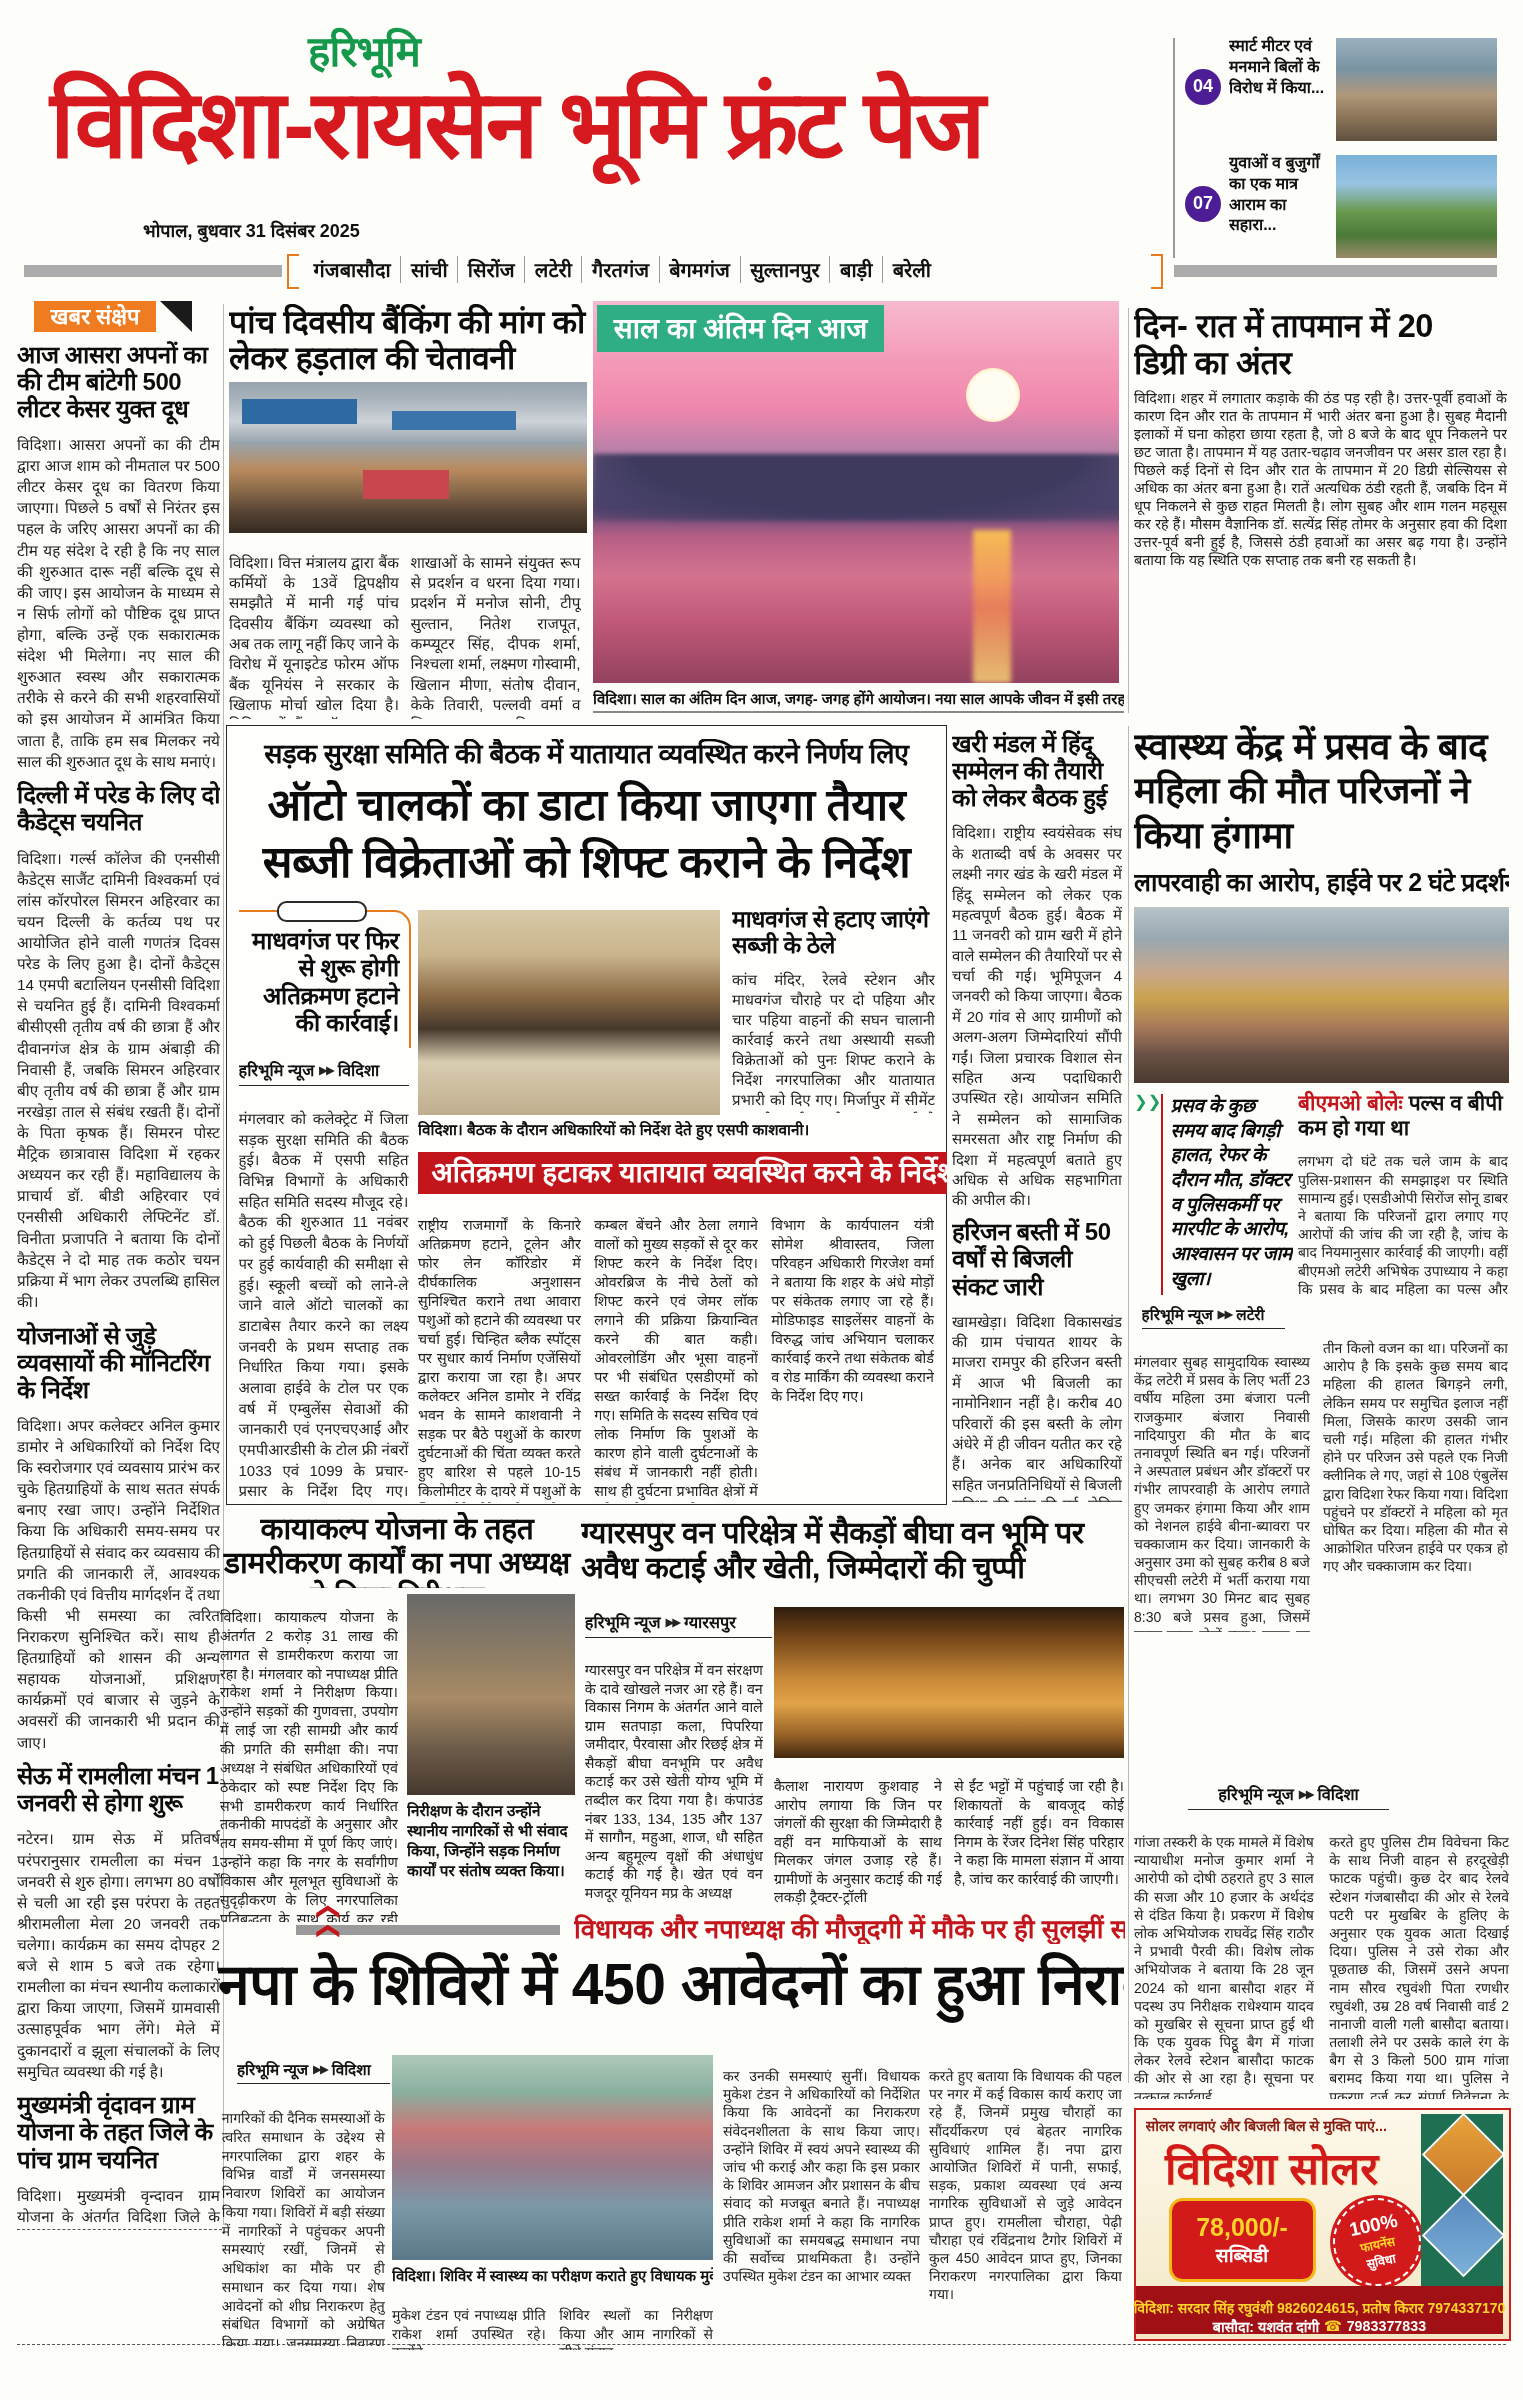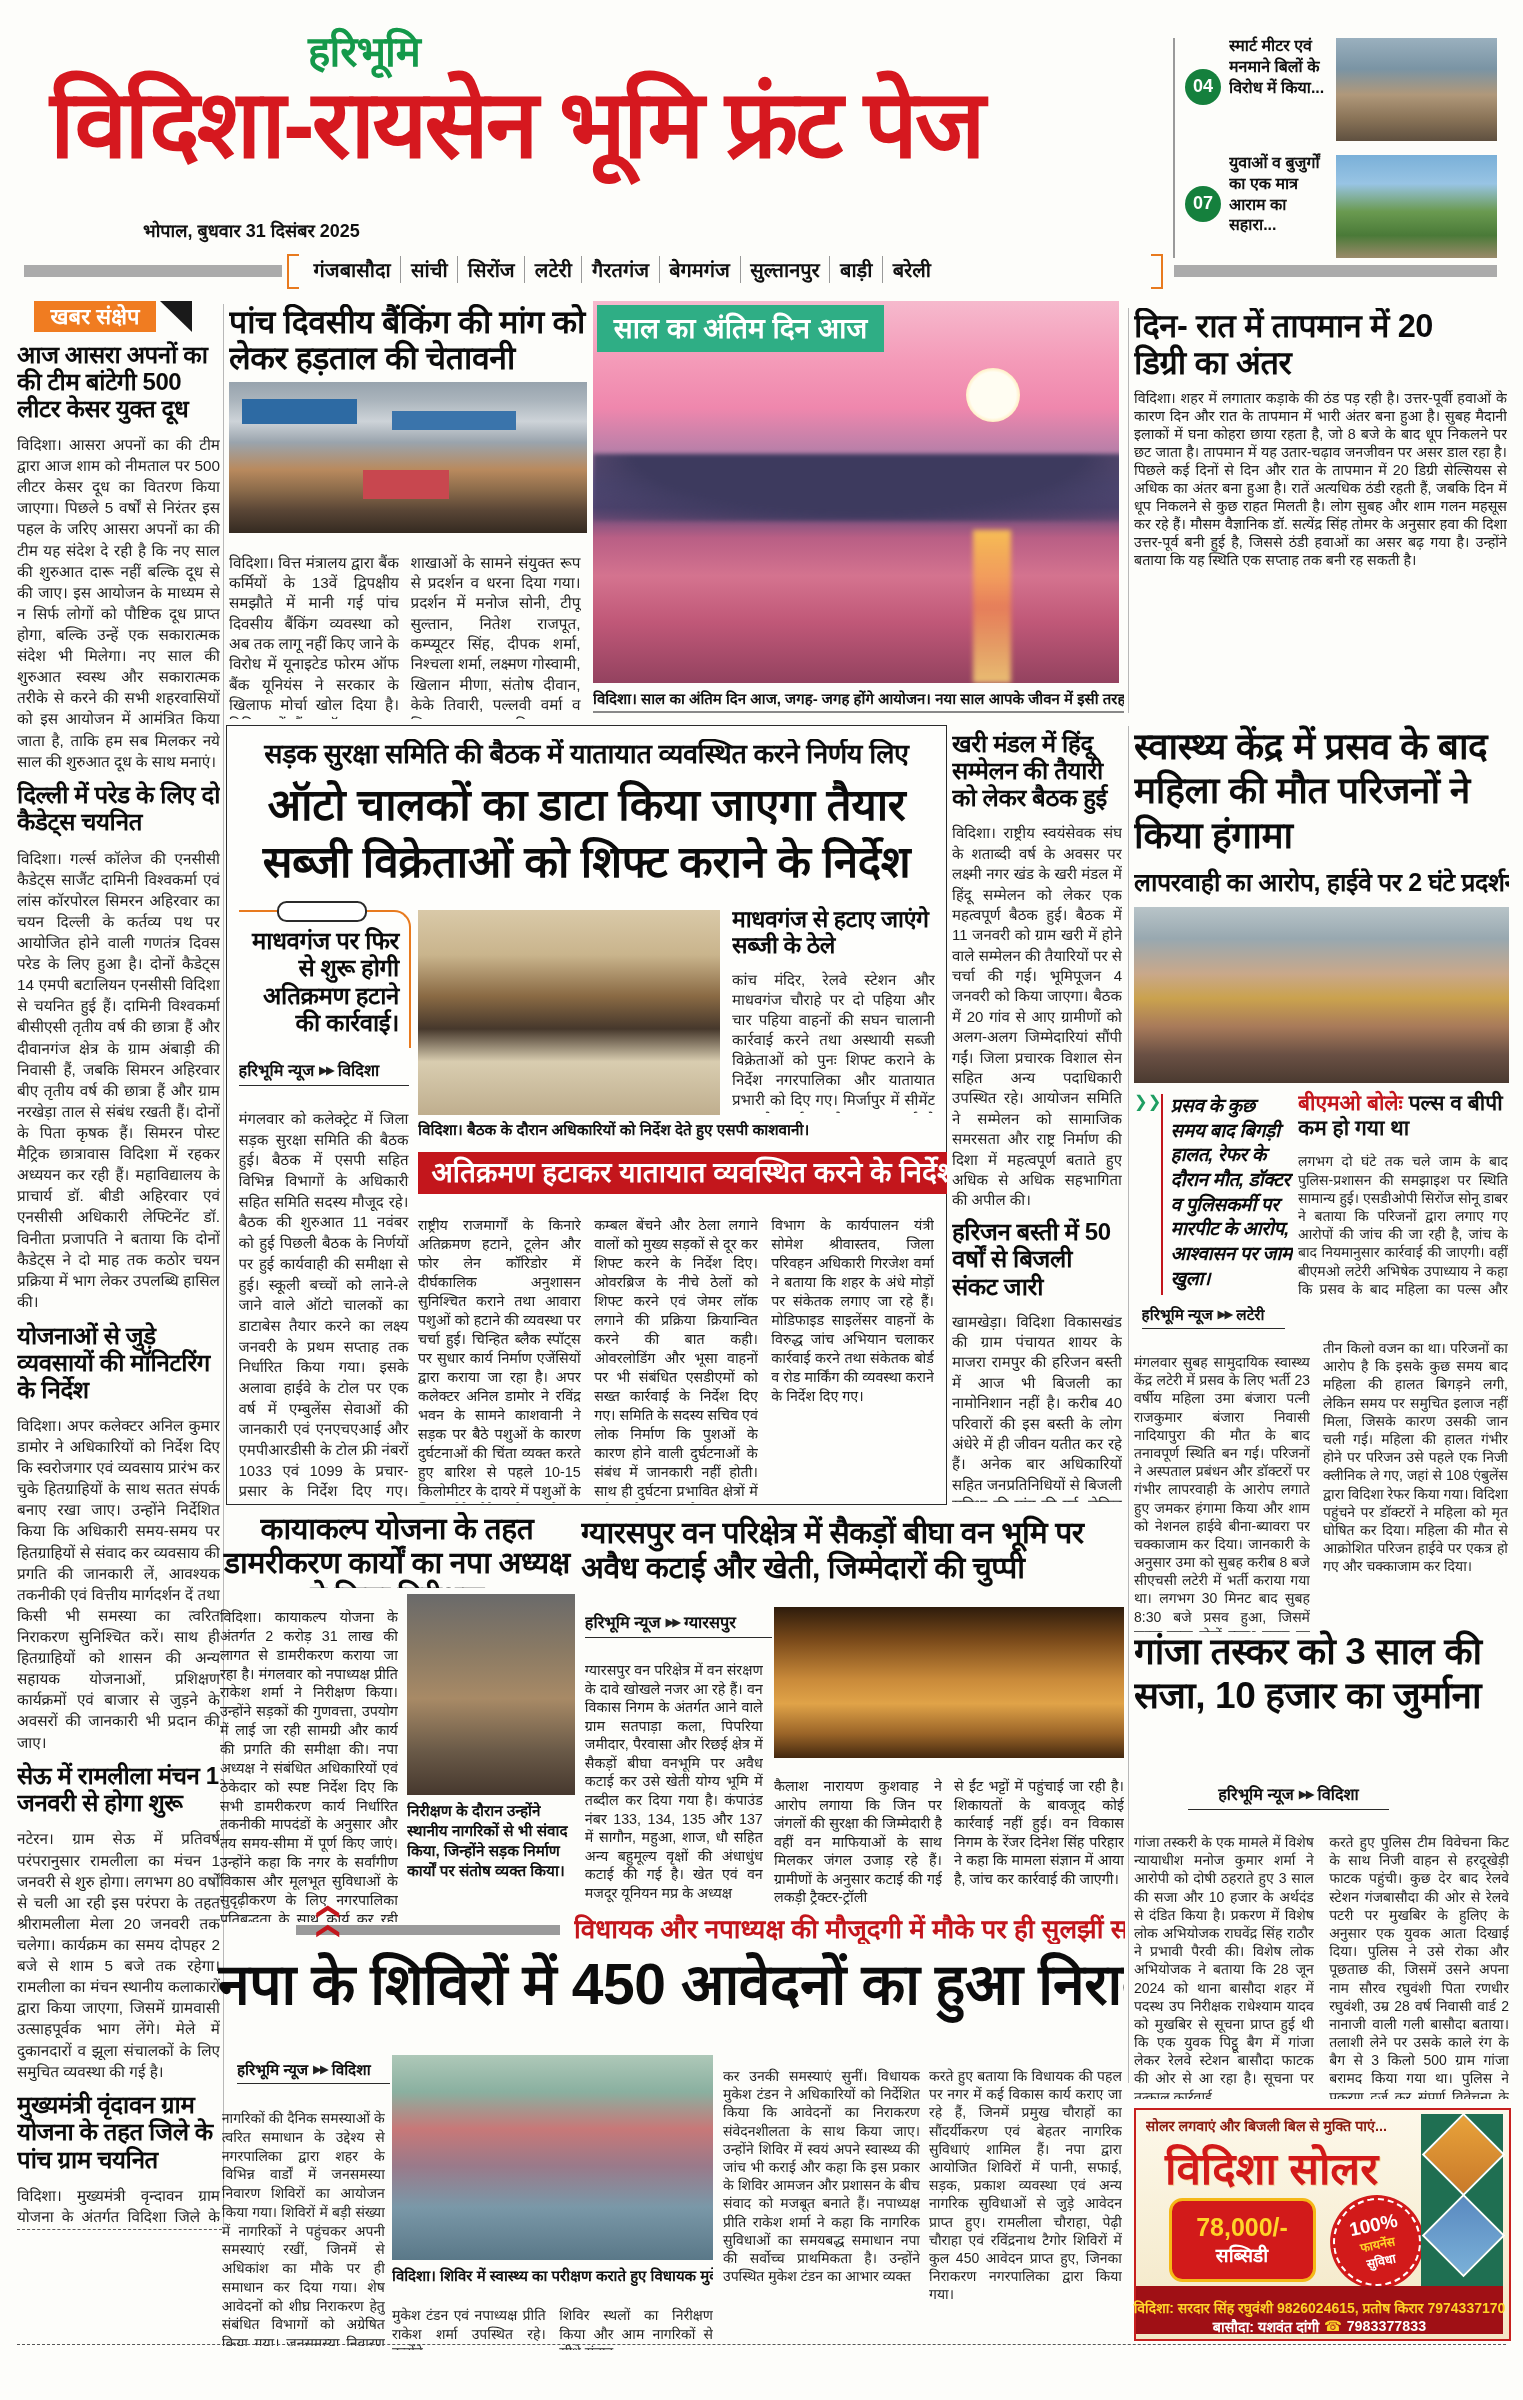"04" .teaser-circle { background: #15803d -> #4c1d95 }
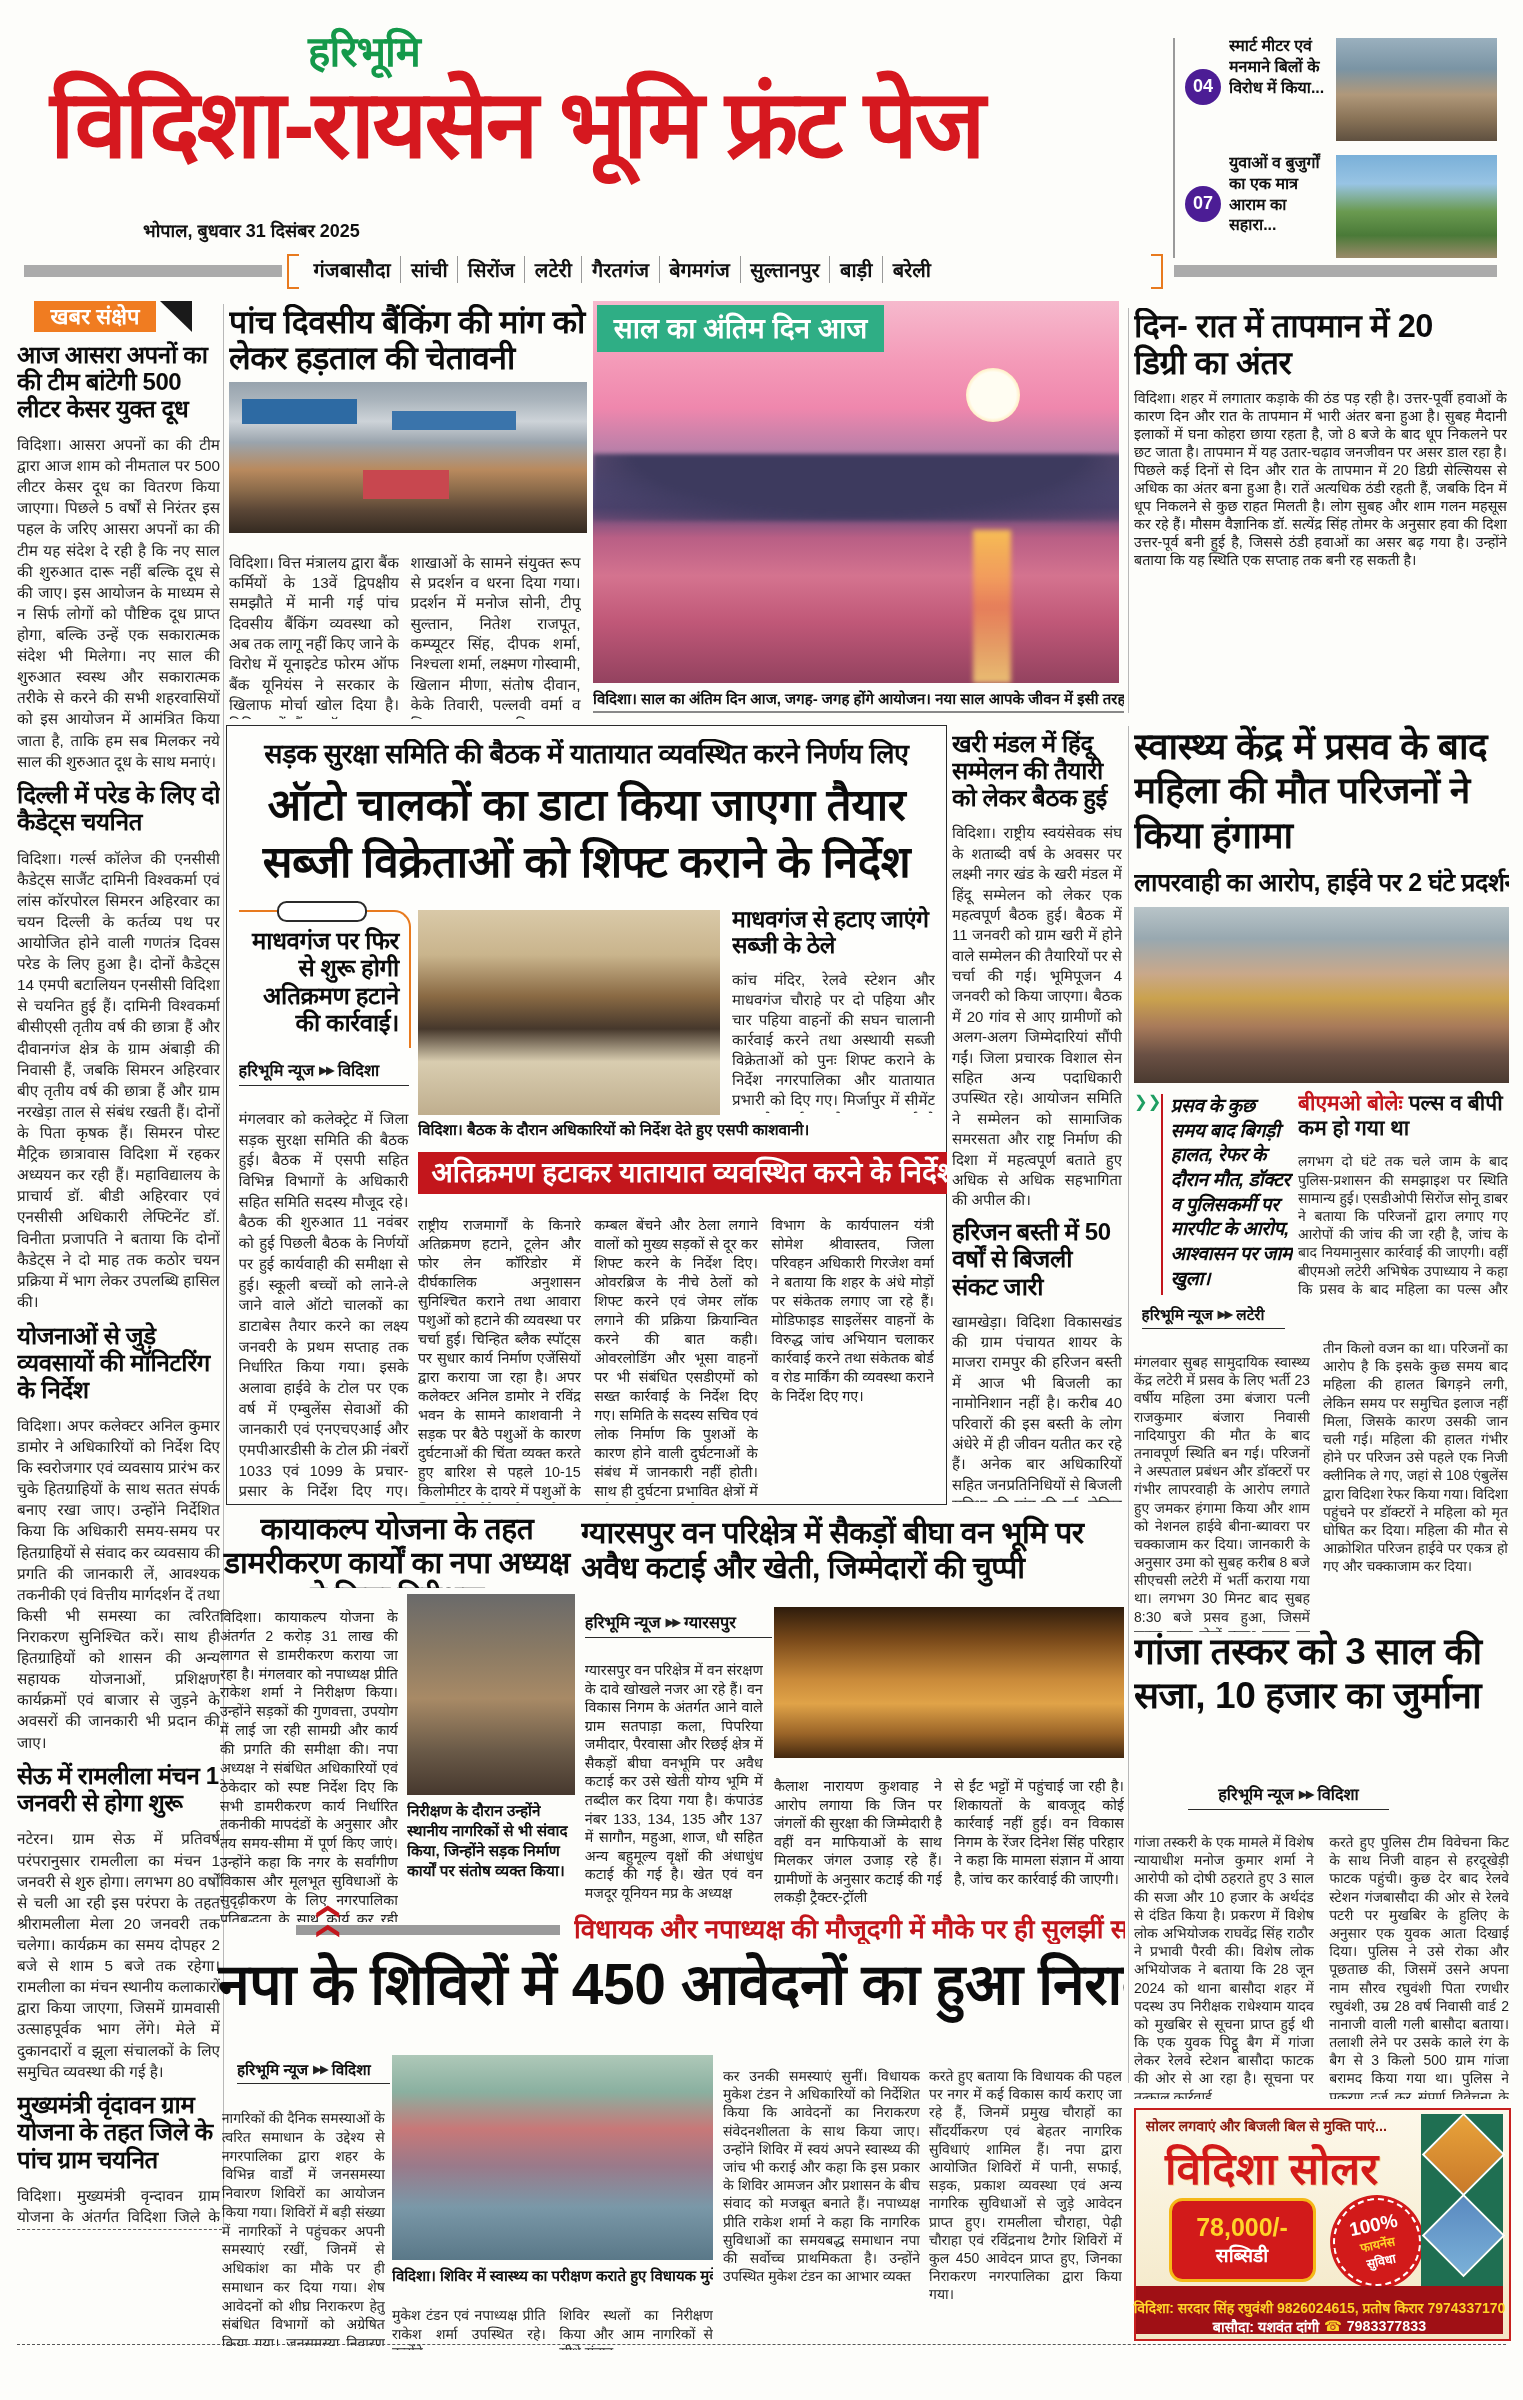"गांजा तस्कर को 3 साल" div.hl { html: <div>गांजा तस्कर को 3 साल की सजा, 10 हजार का जुर्माना</div> -> none }
